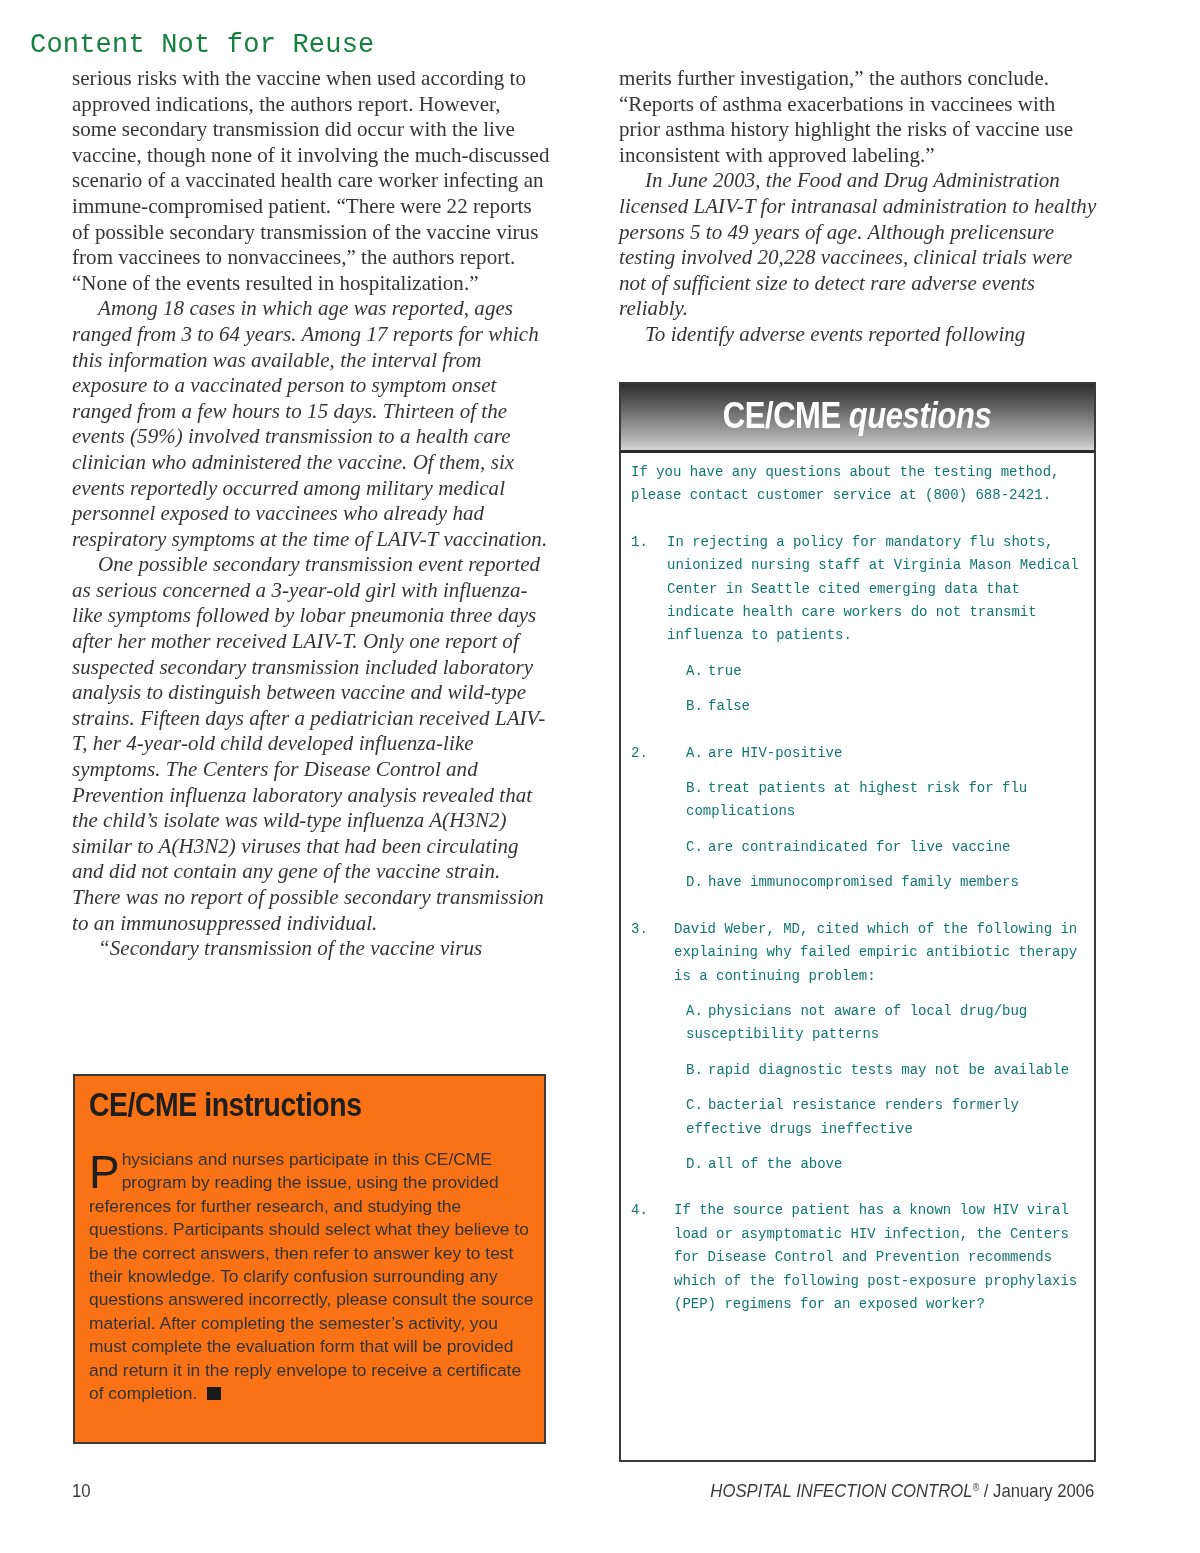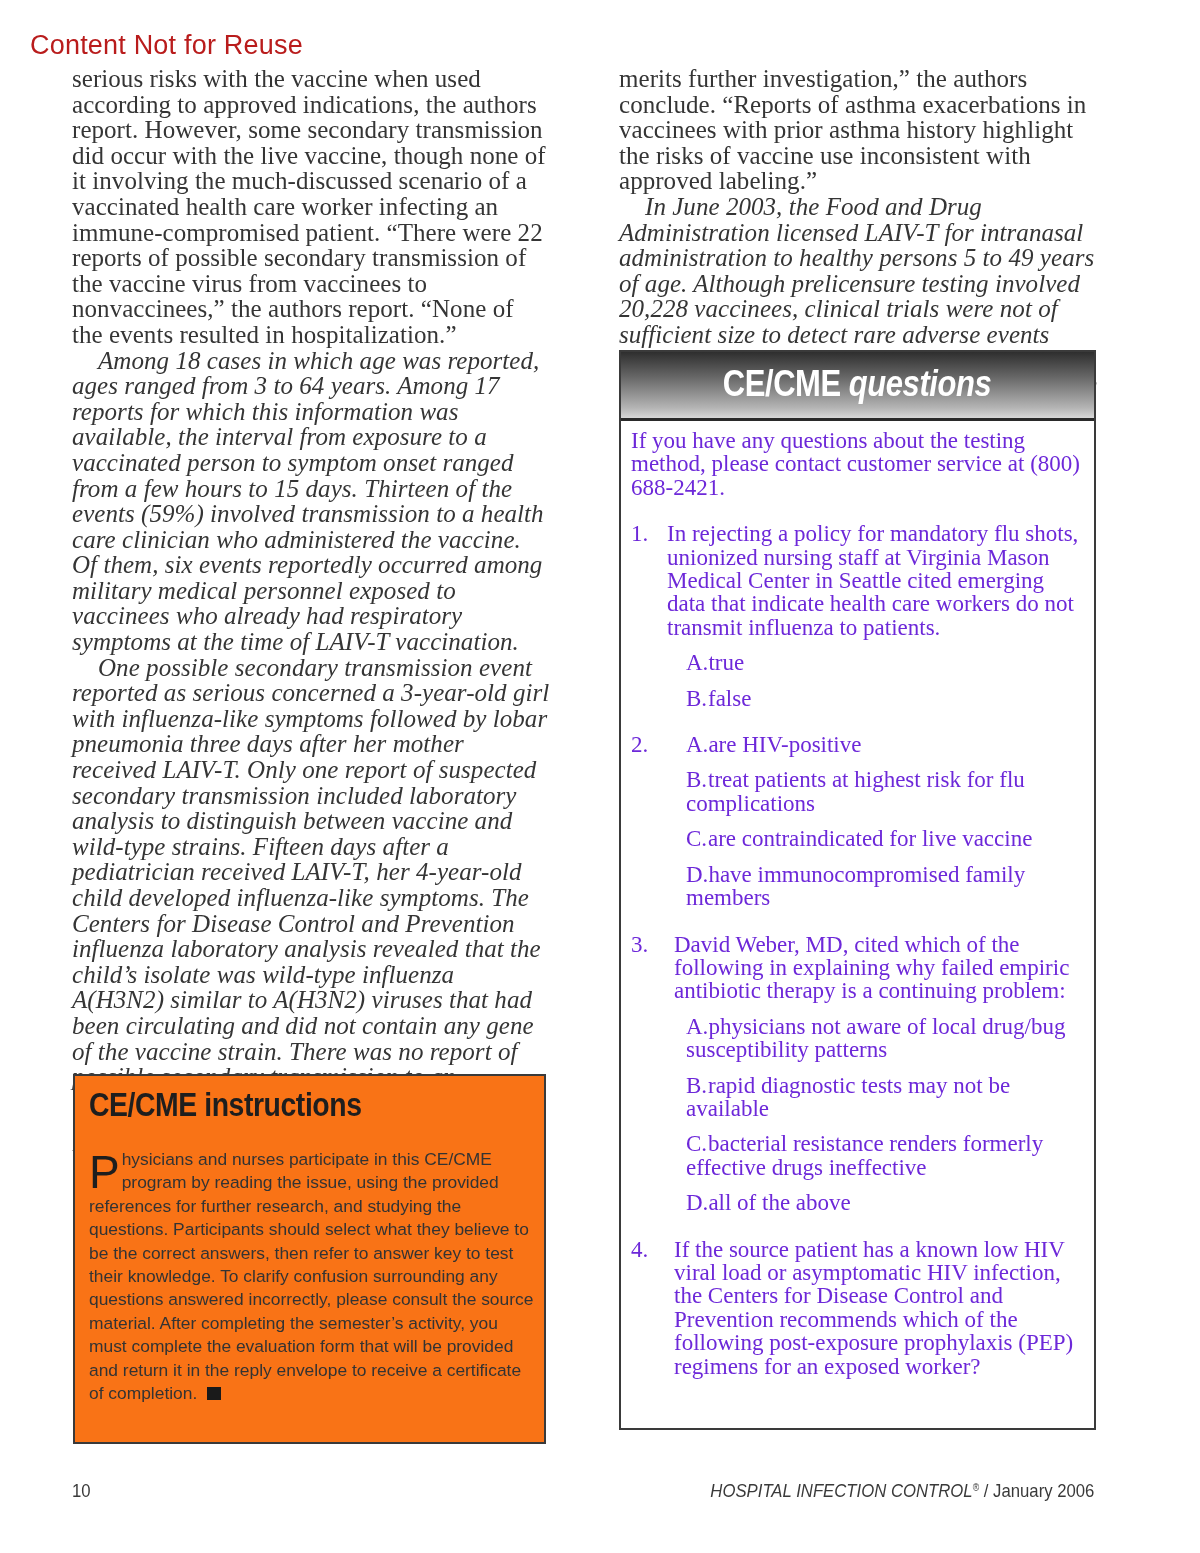"Content Not for Reuse" .watermark { color: #b91c1c -> #15803d; font-family: Liberation Sans, sans-serif -> Liberation Mono, monospace }
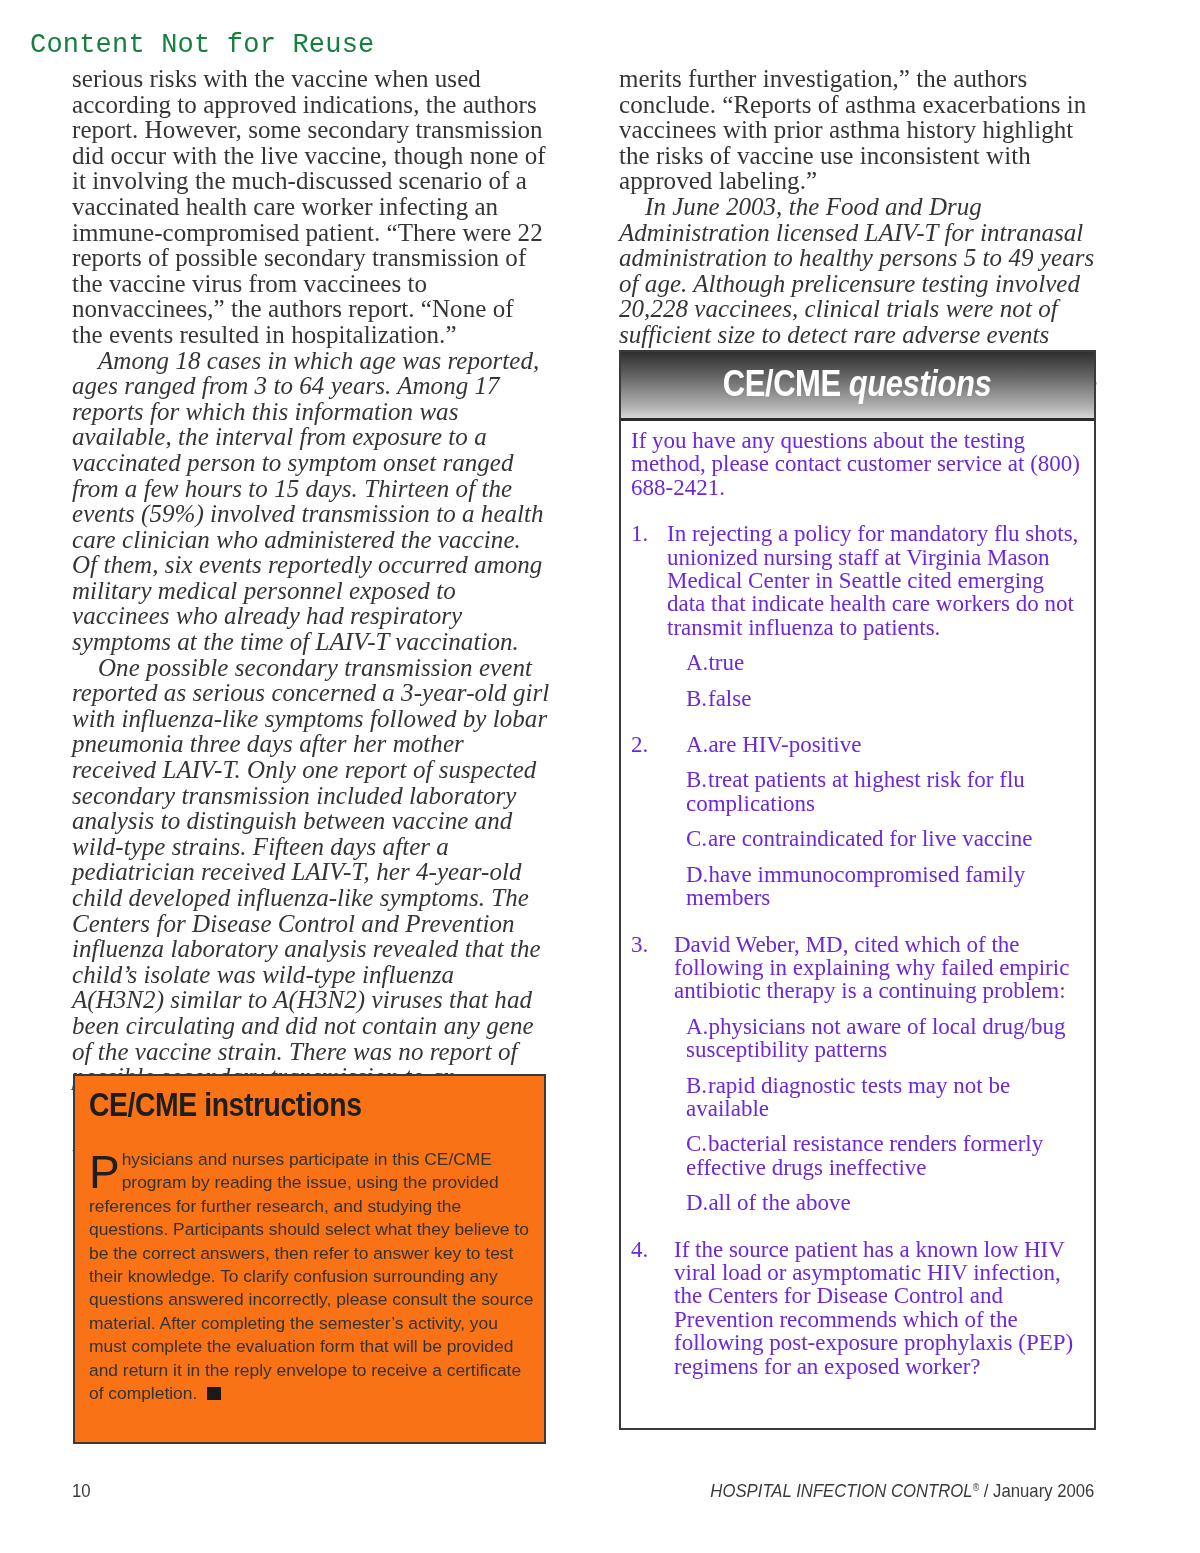"serious risks with the vaccine" .col p { font-size: 25px -> 21px }
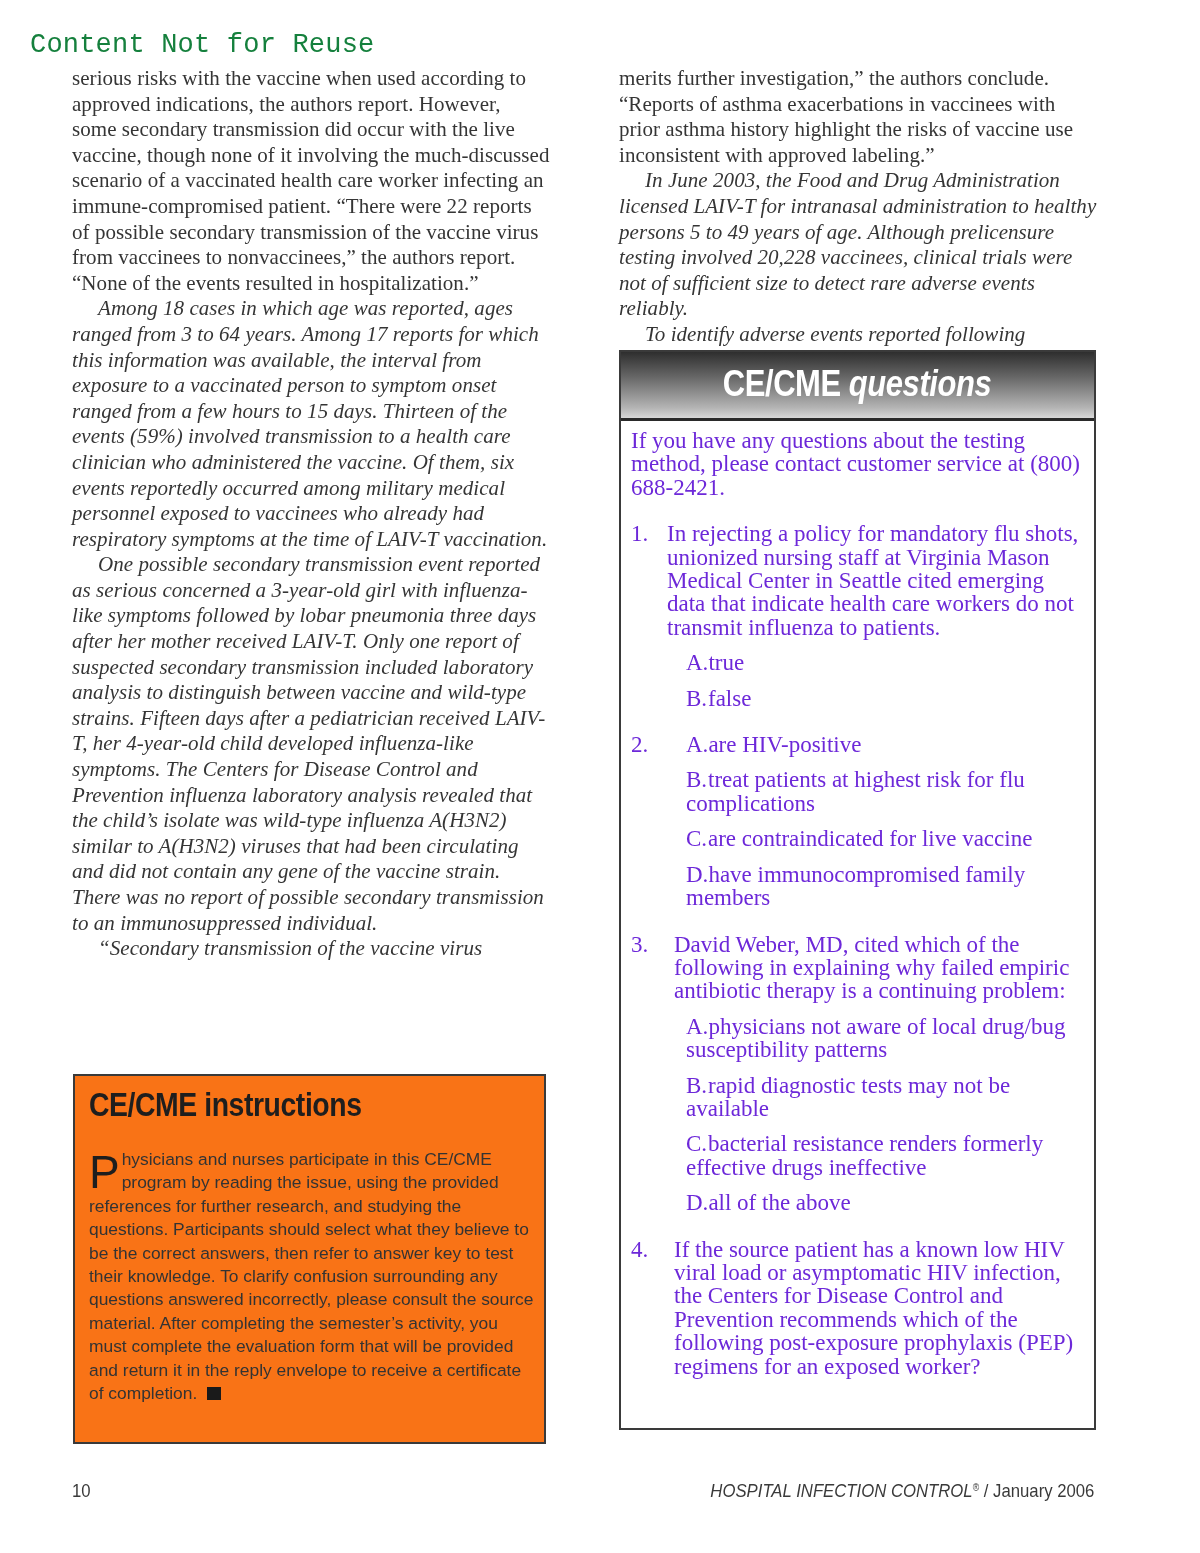"CE/CME questions" .q-box { top: 350px -> 382px }
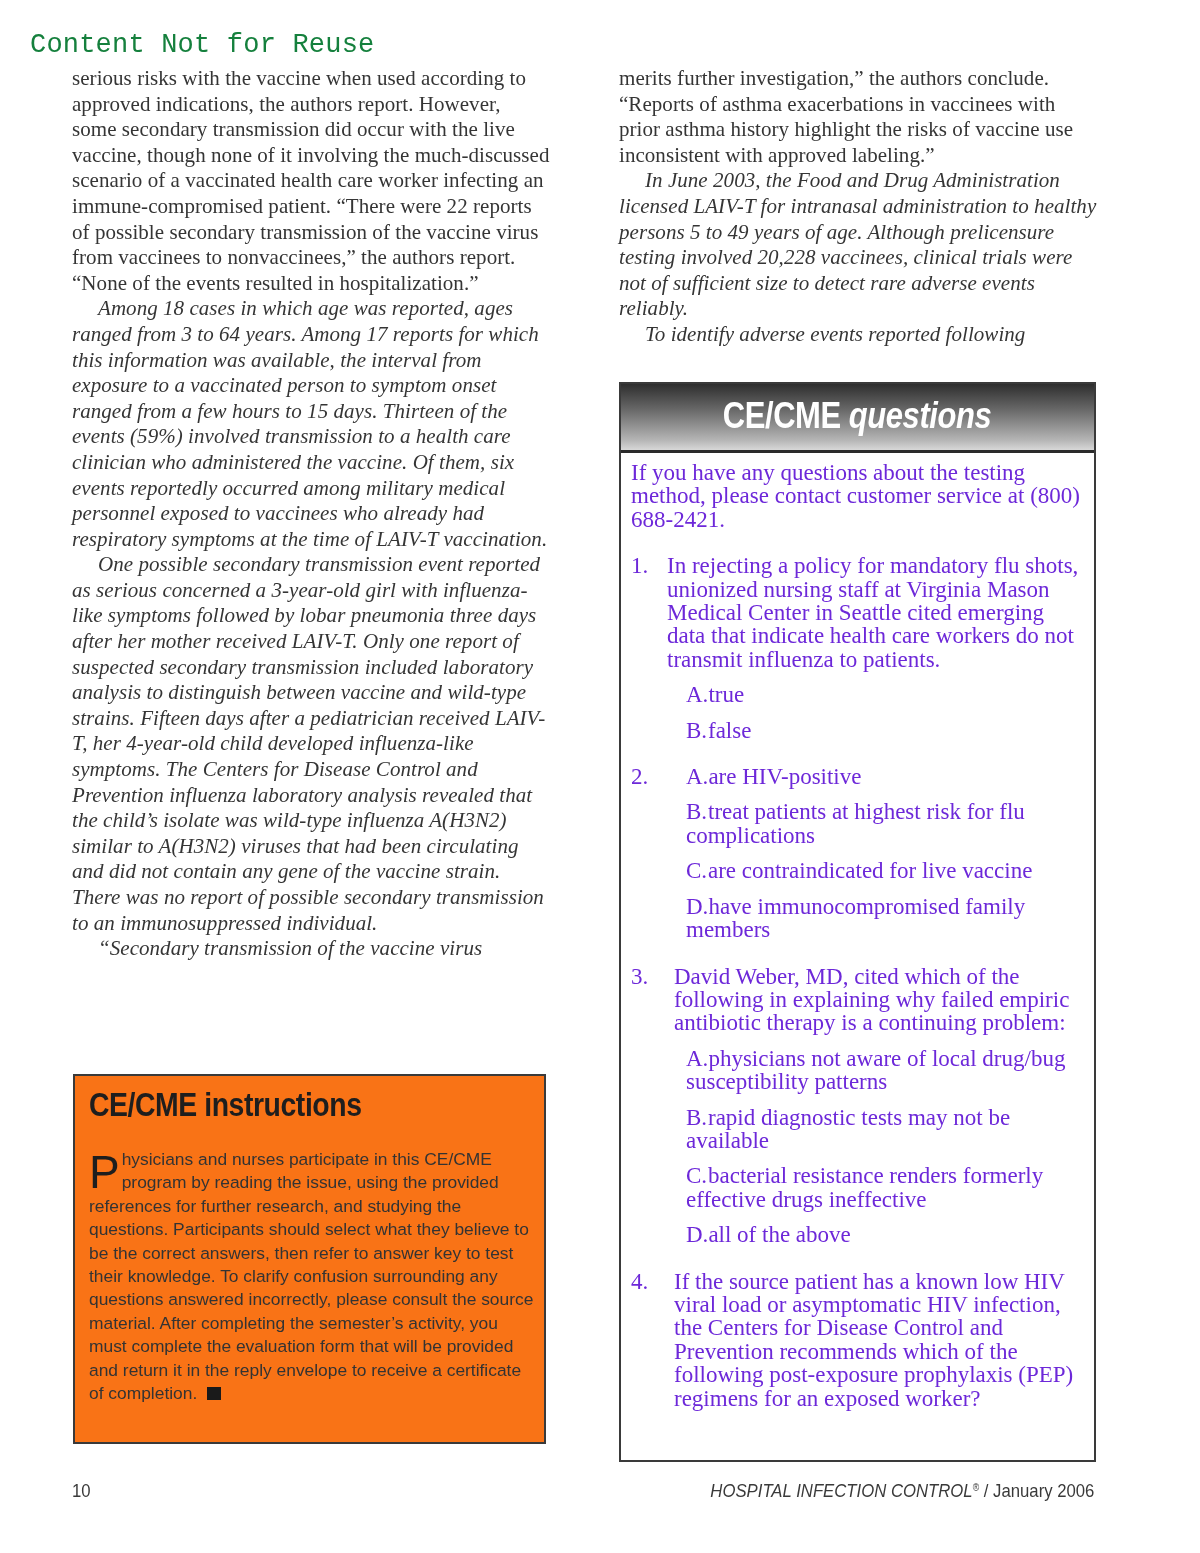"If you have any questions" .q-content { color: #6d28d9 -> #0f766e; font-family: Liberation Serif, serif -> Liberation Mono, monospace; font-size: 23px -> 14px }
